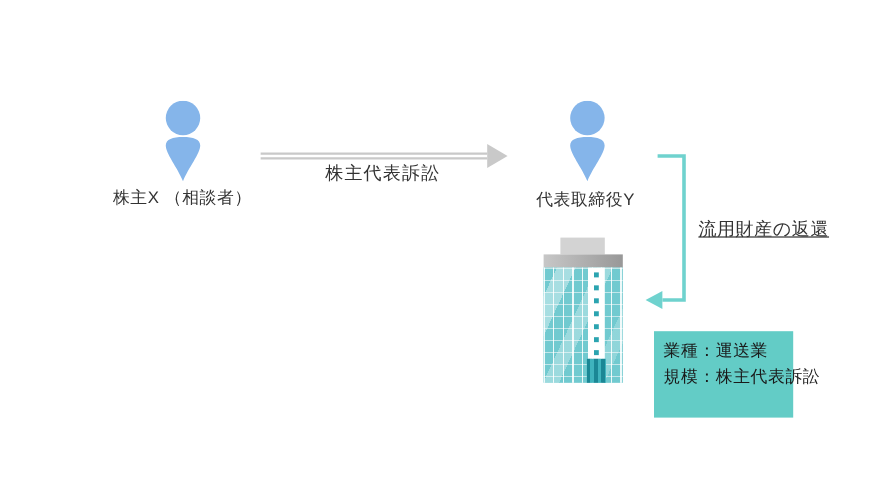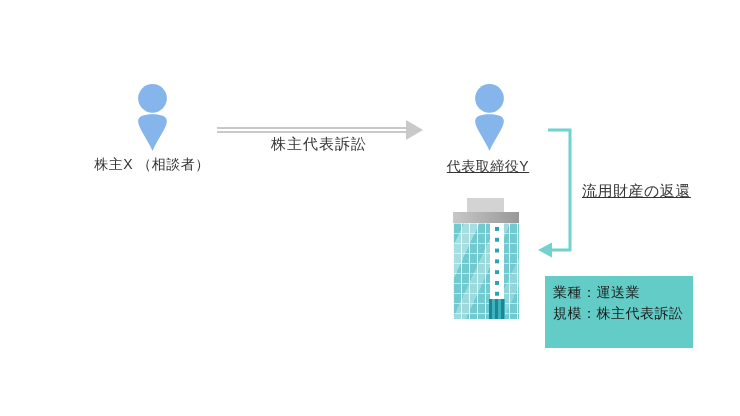"代表取締役Y" div.abs { text-decoration: underline -> none }
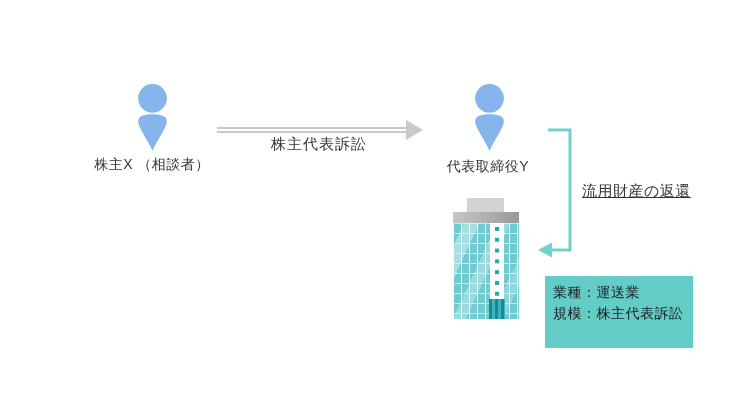"業種：運送業" .info-box { width: 148px -> 116px }
